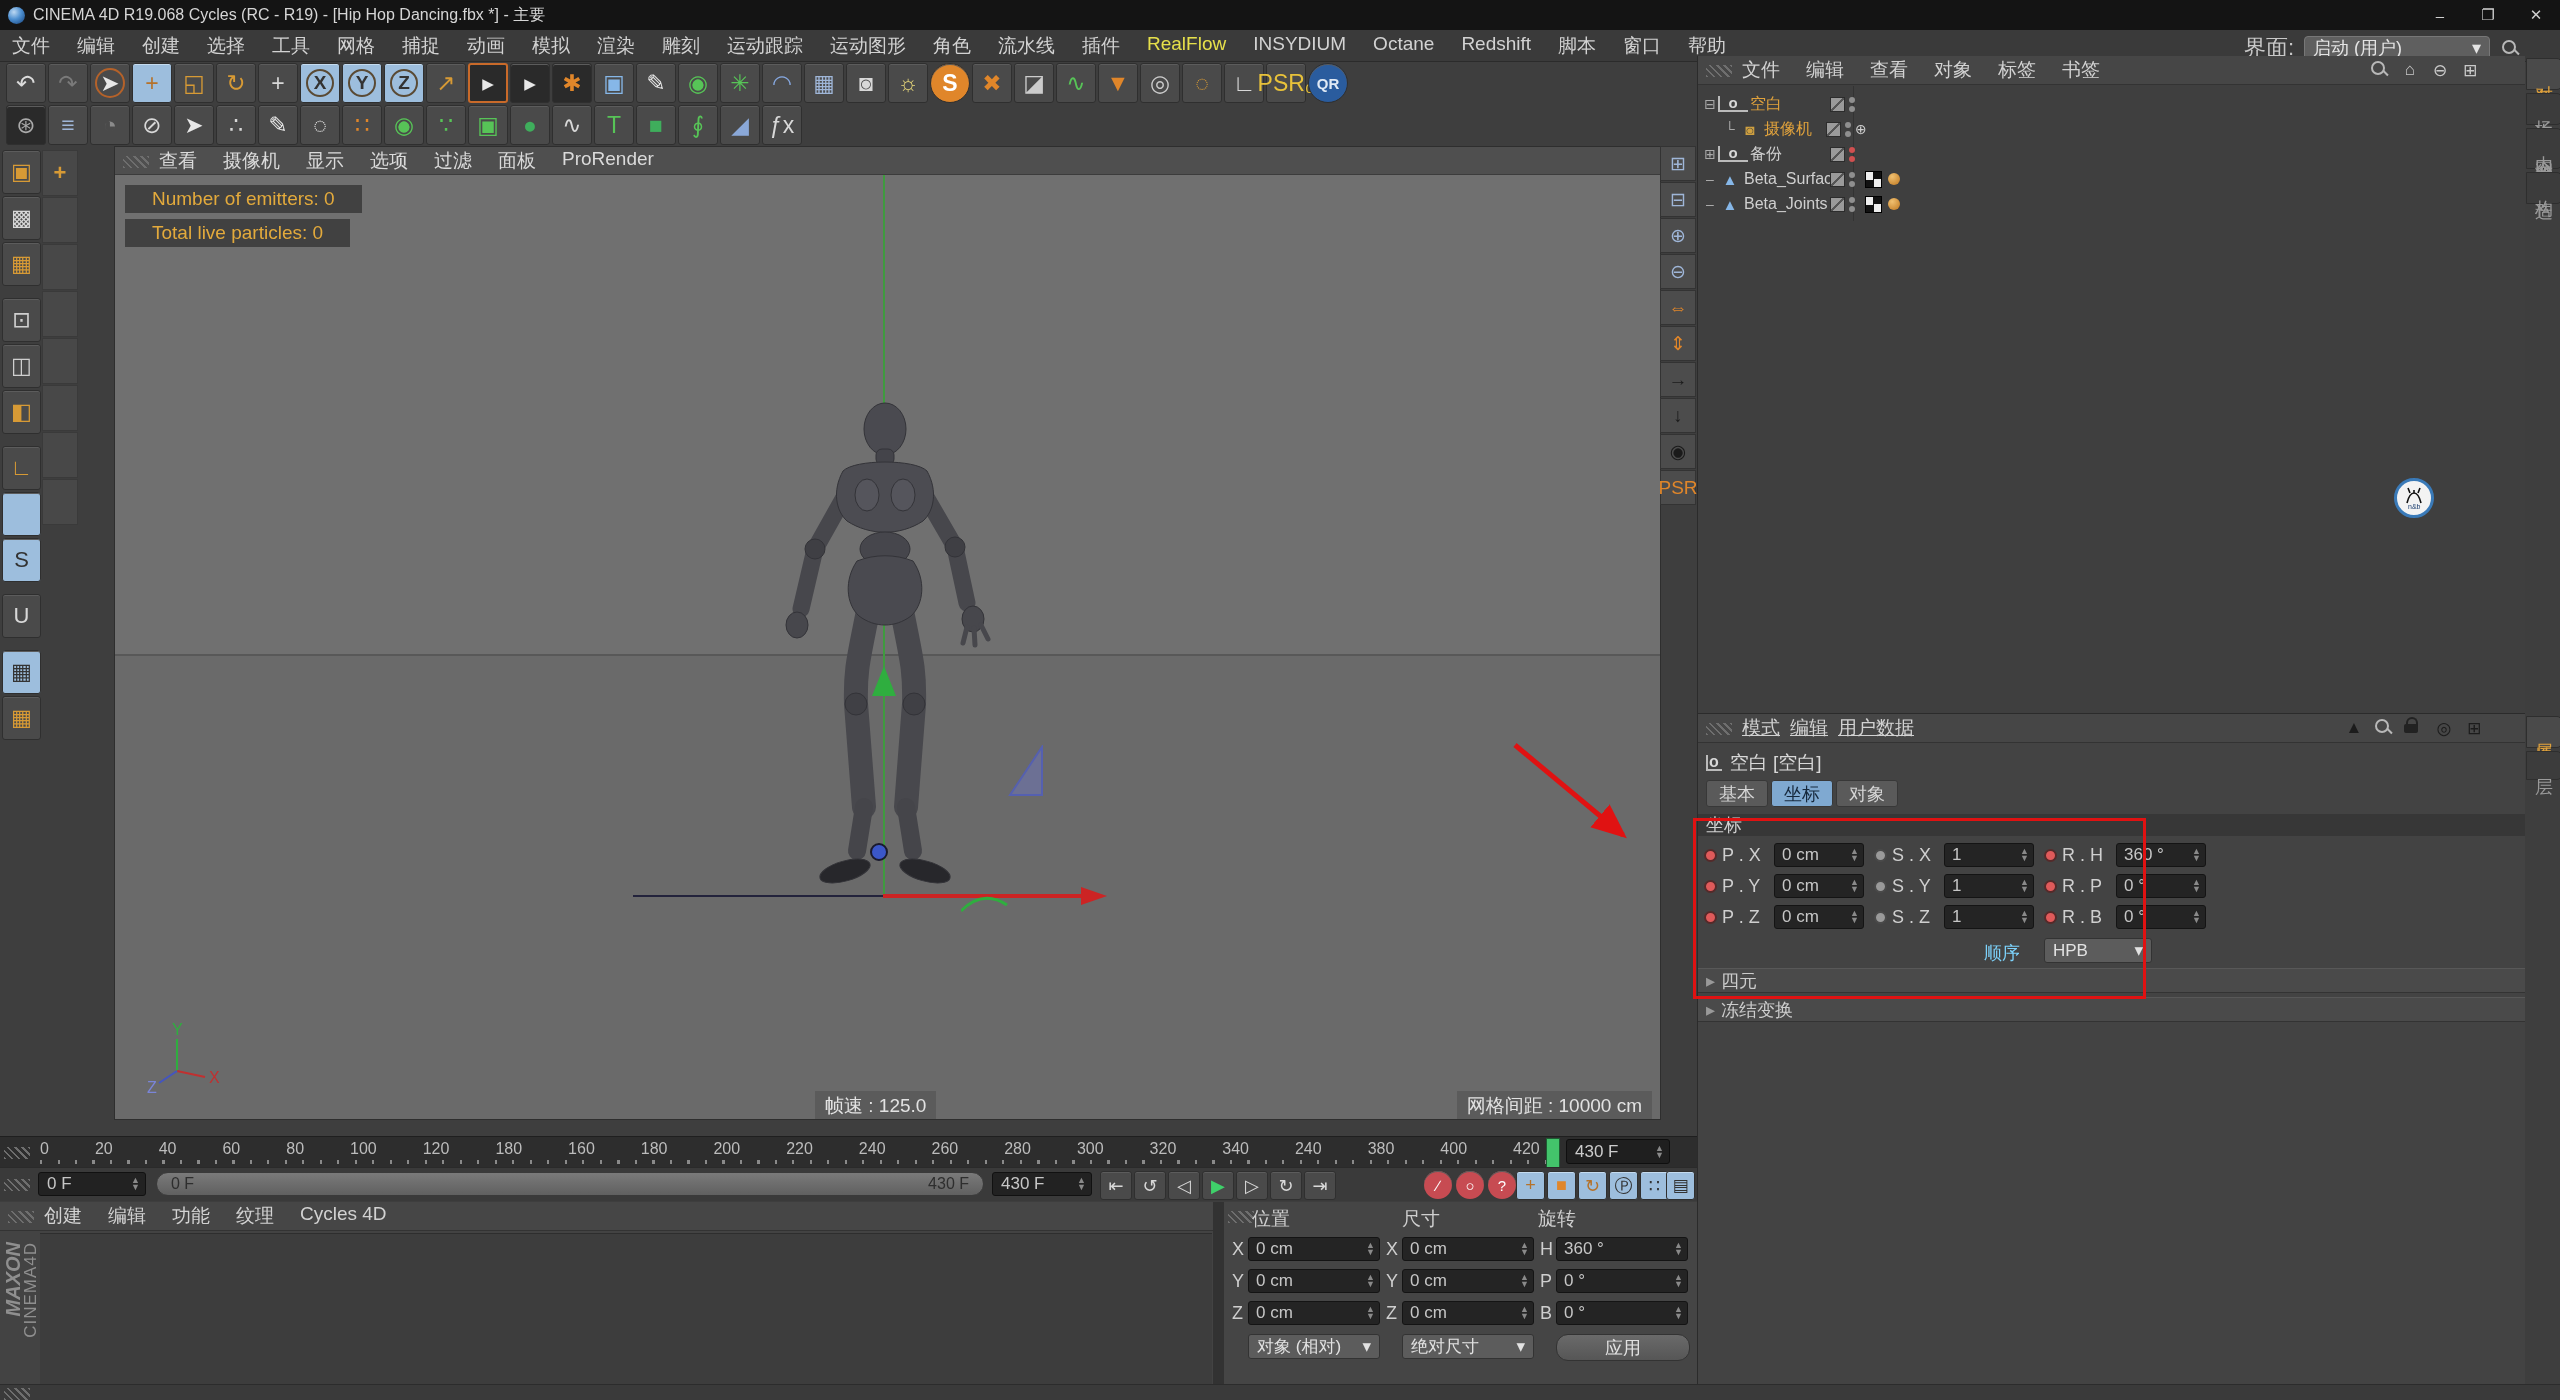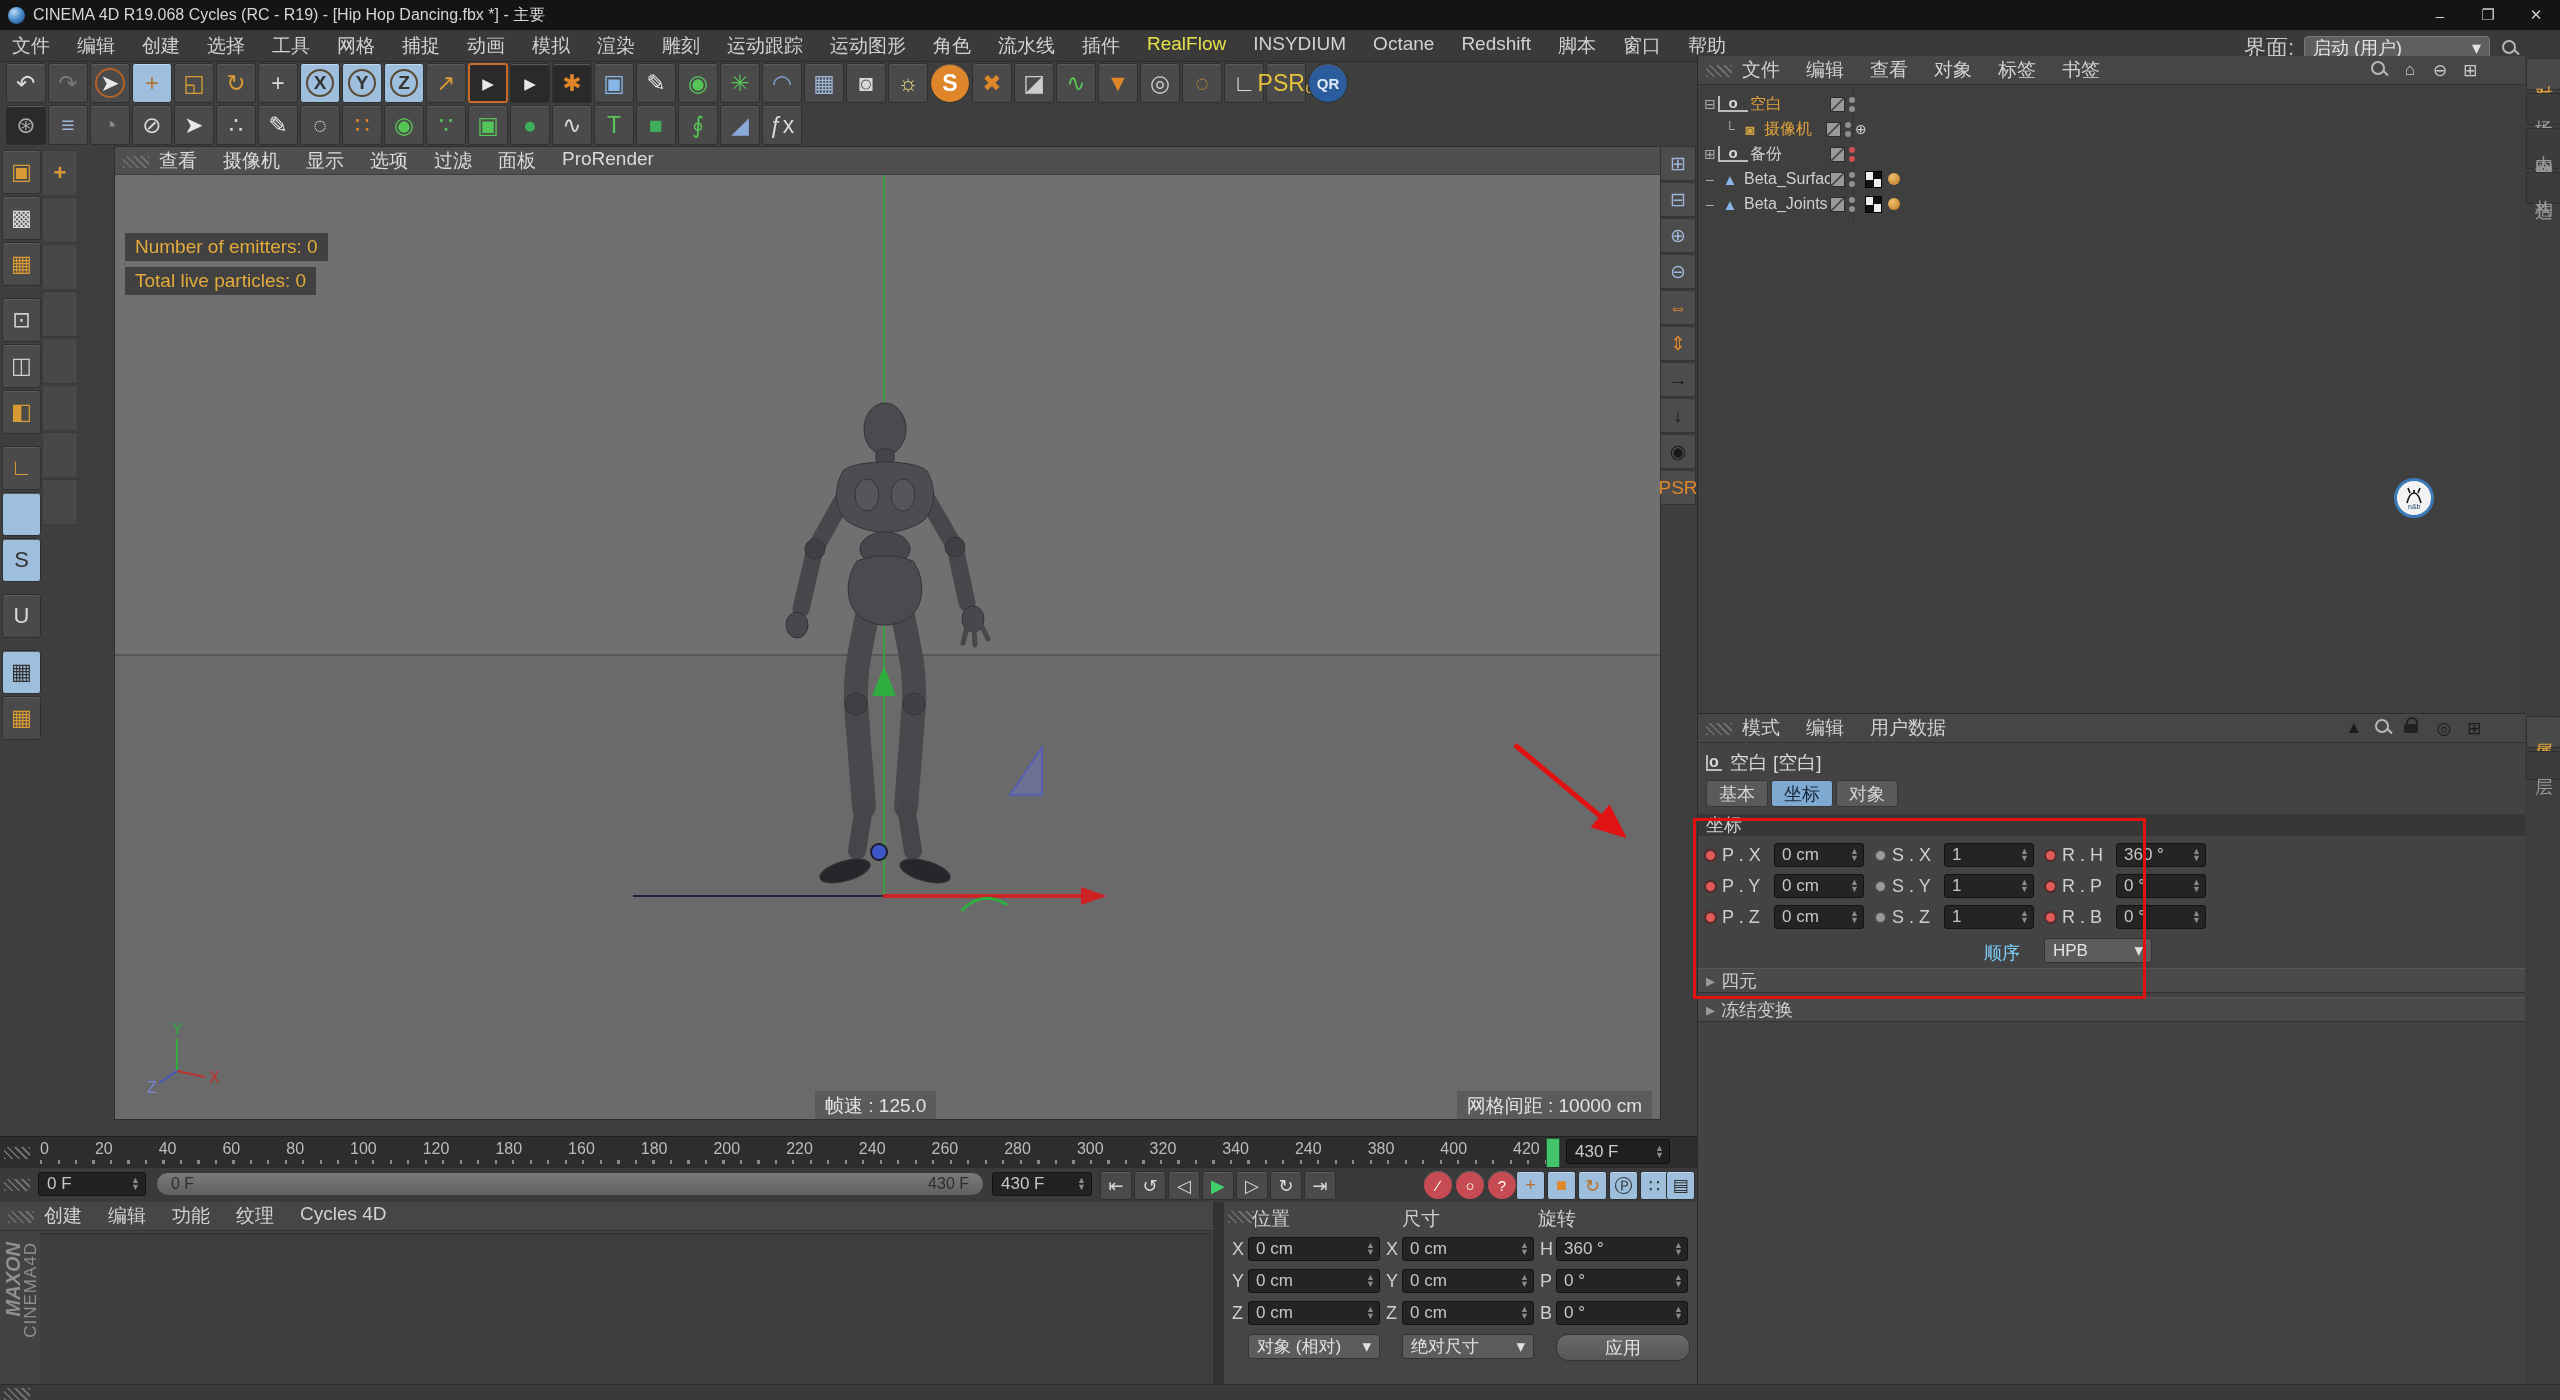"Number of emitters: 0" .hudbox { margin-top: 48px -> none; padding: 3px 10px -> 3px 27px }
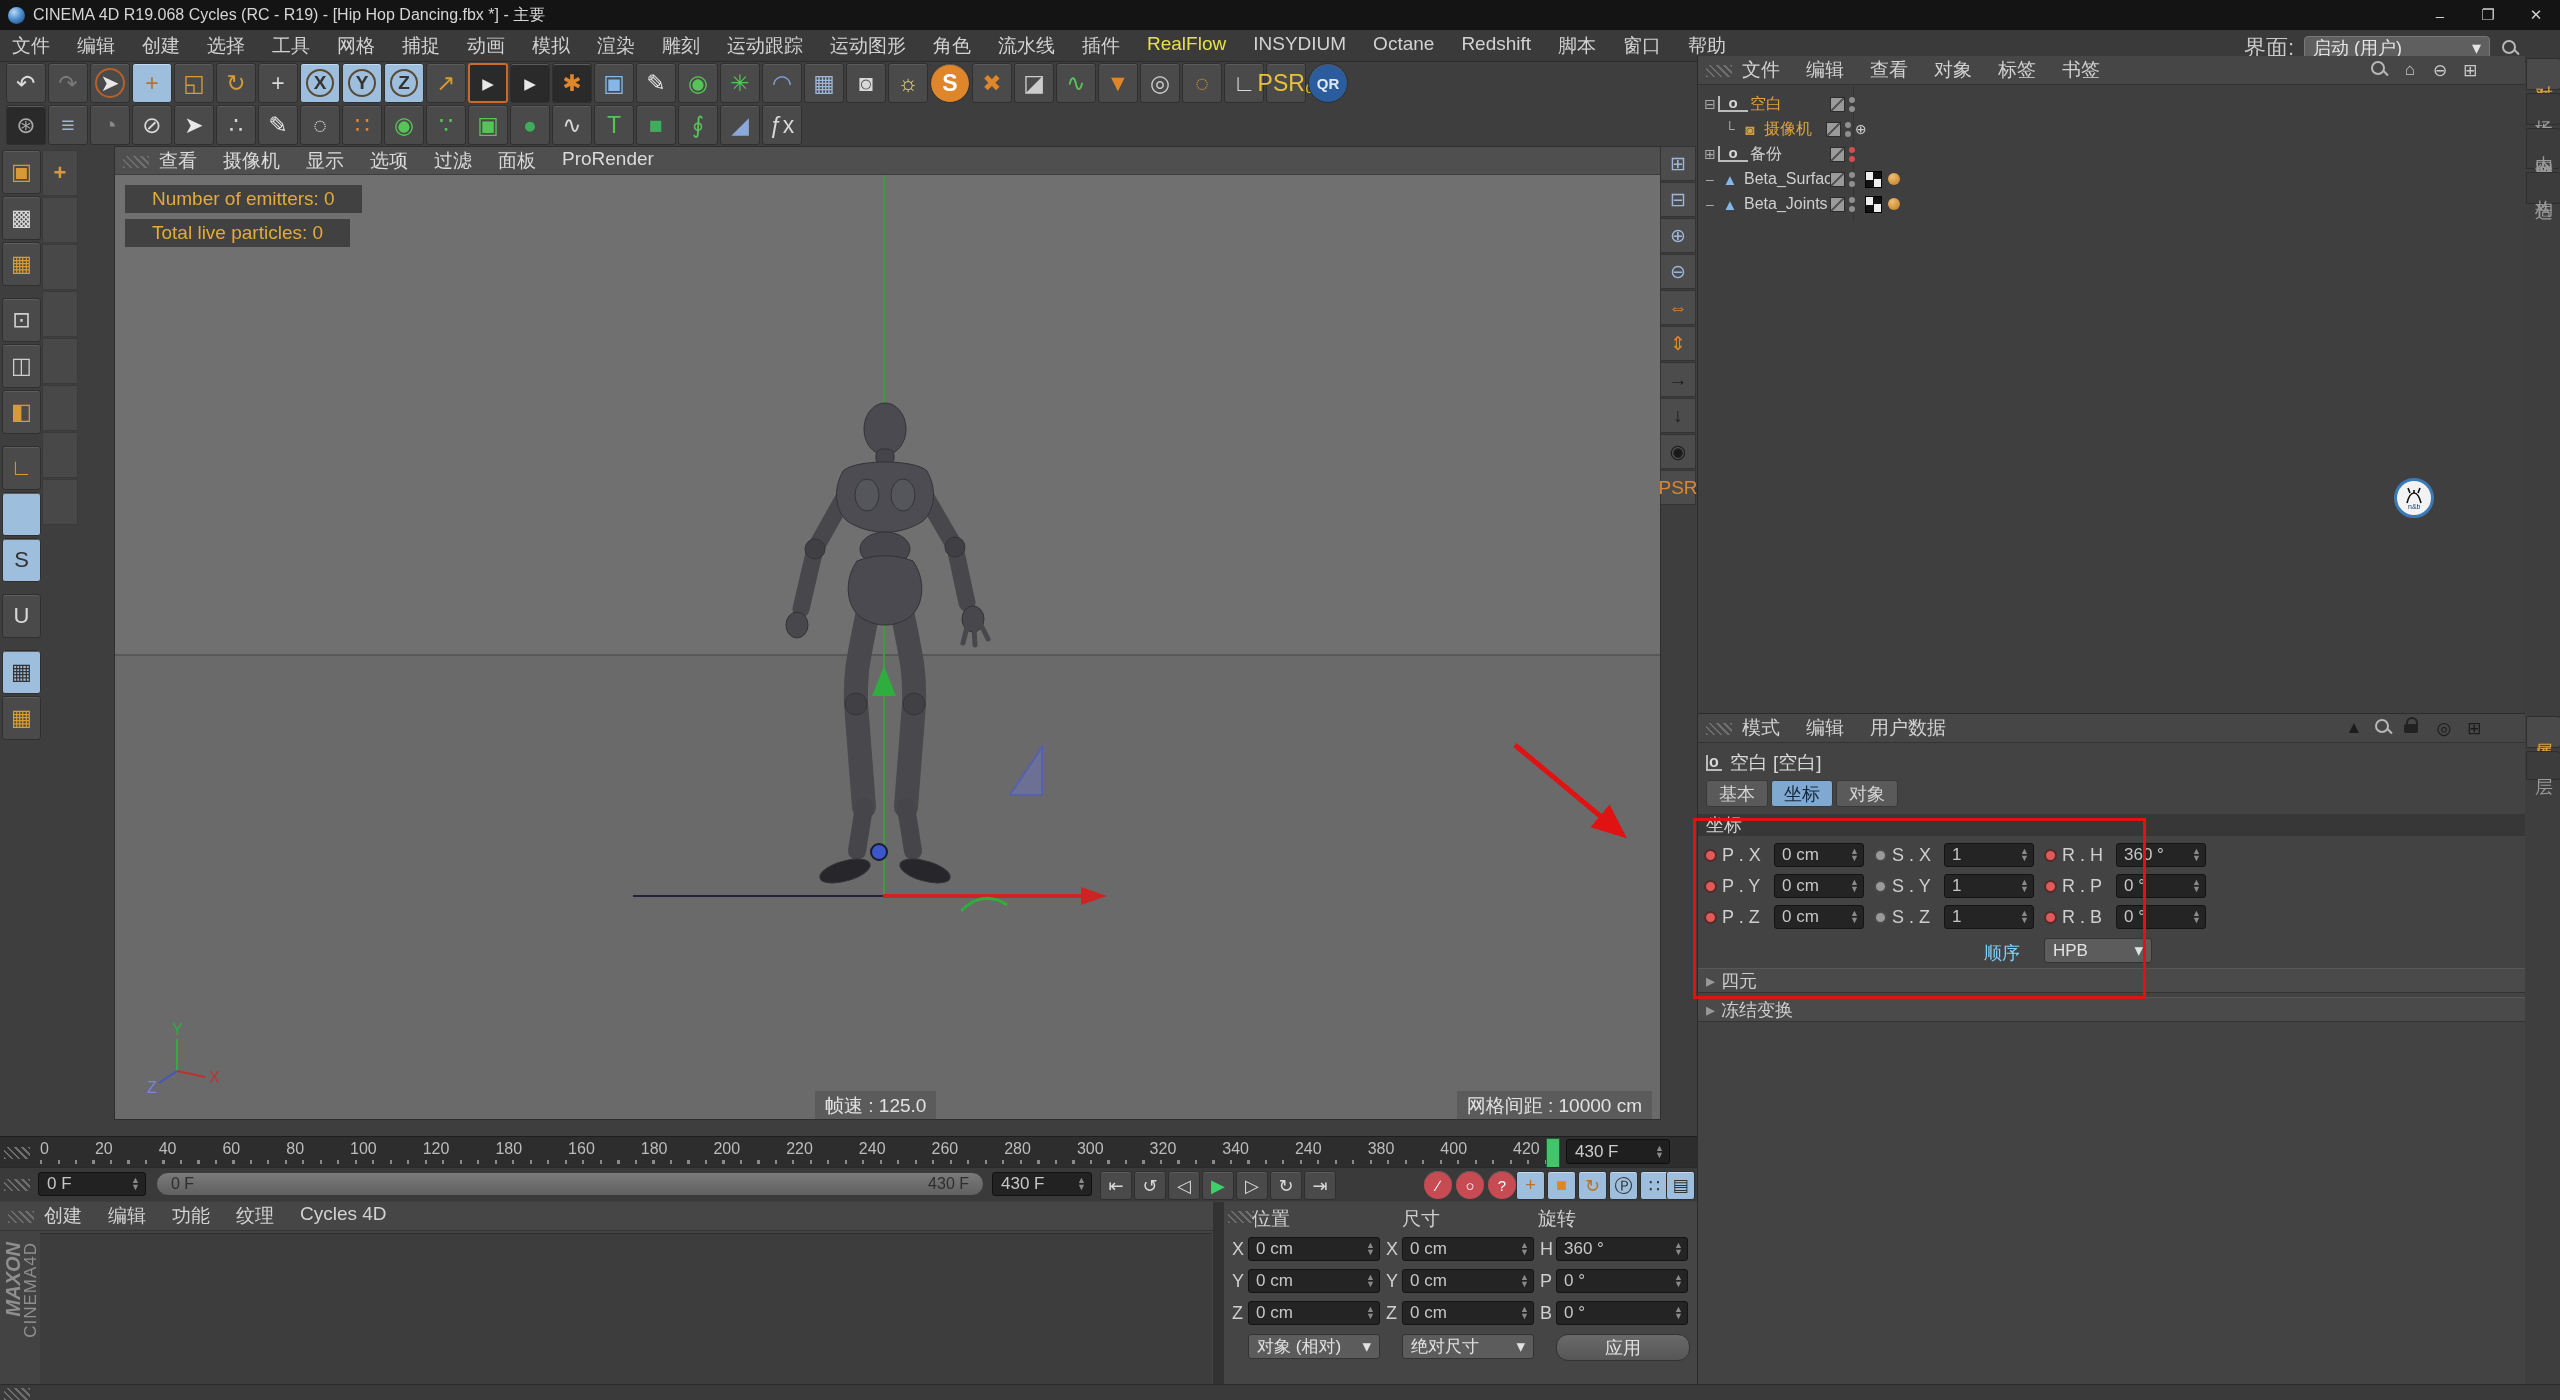"模式" div { gap: 26px -> 10px; text-decoration: none -> underline }
